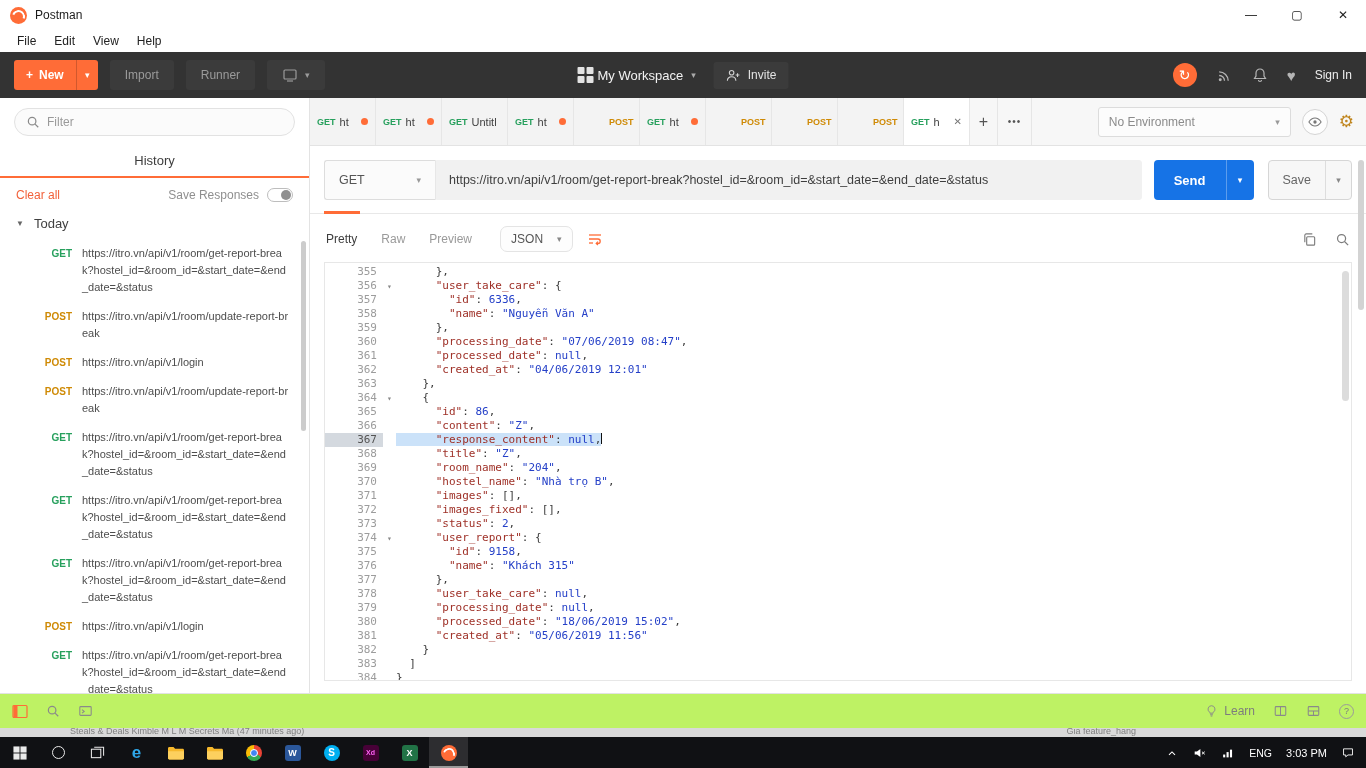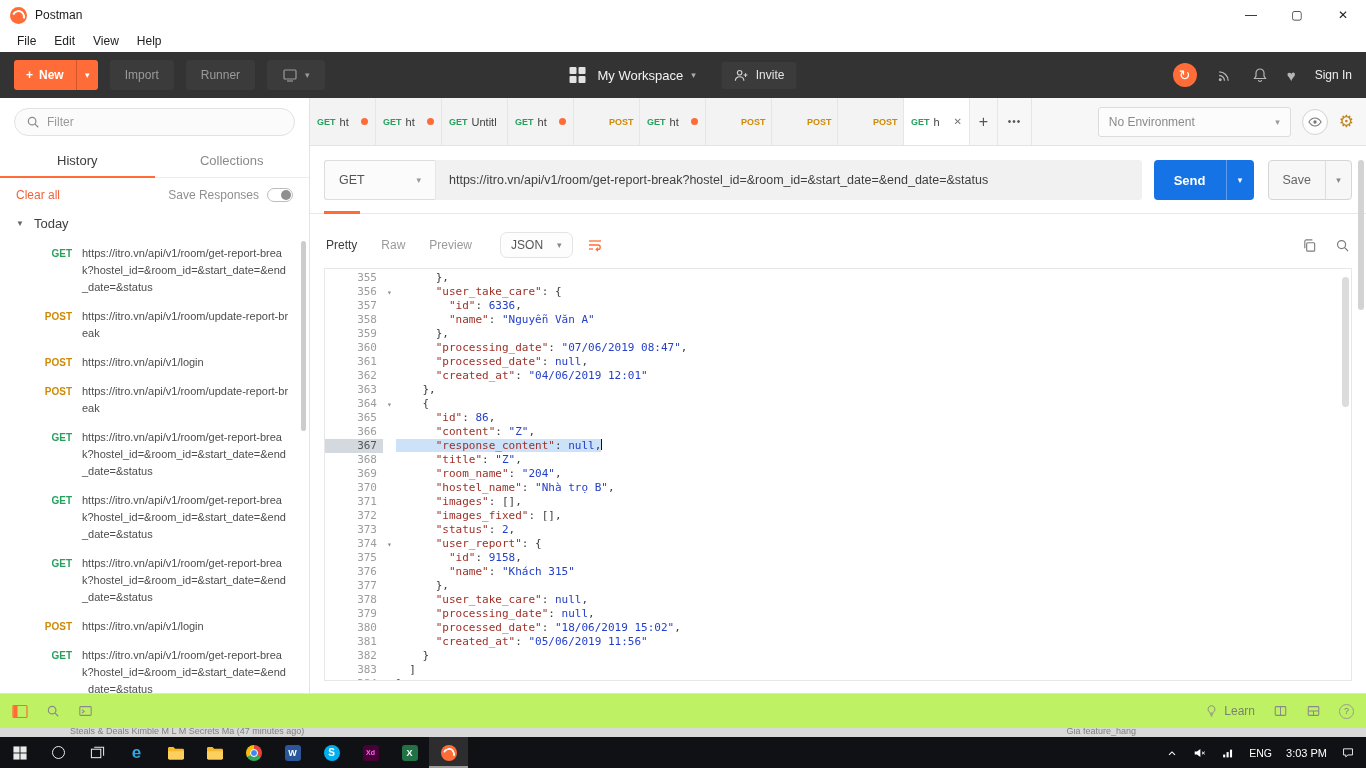"My Workspace" .toolbar-center { gap: 12px -> 4px }
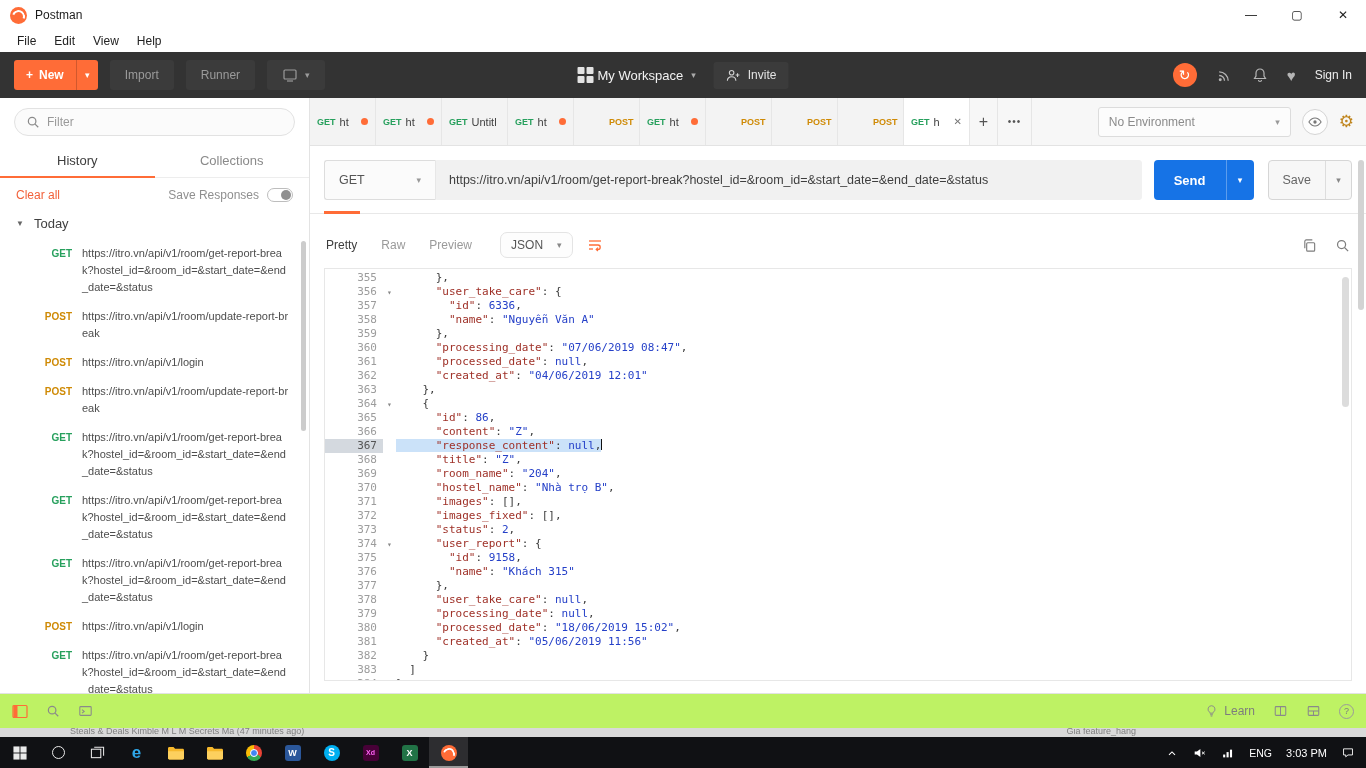"Collections" div.side-tab { html: <div>Collections</div> -> none }
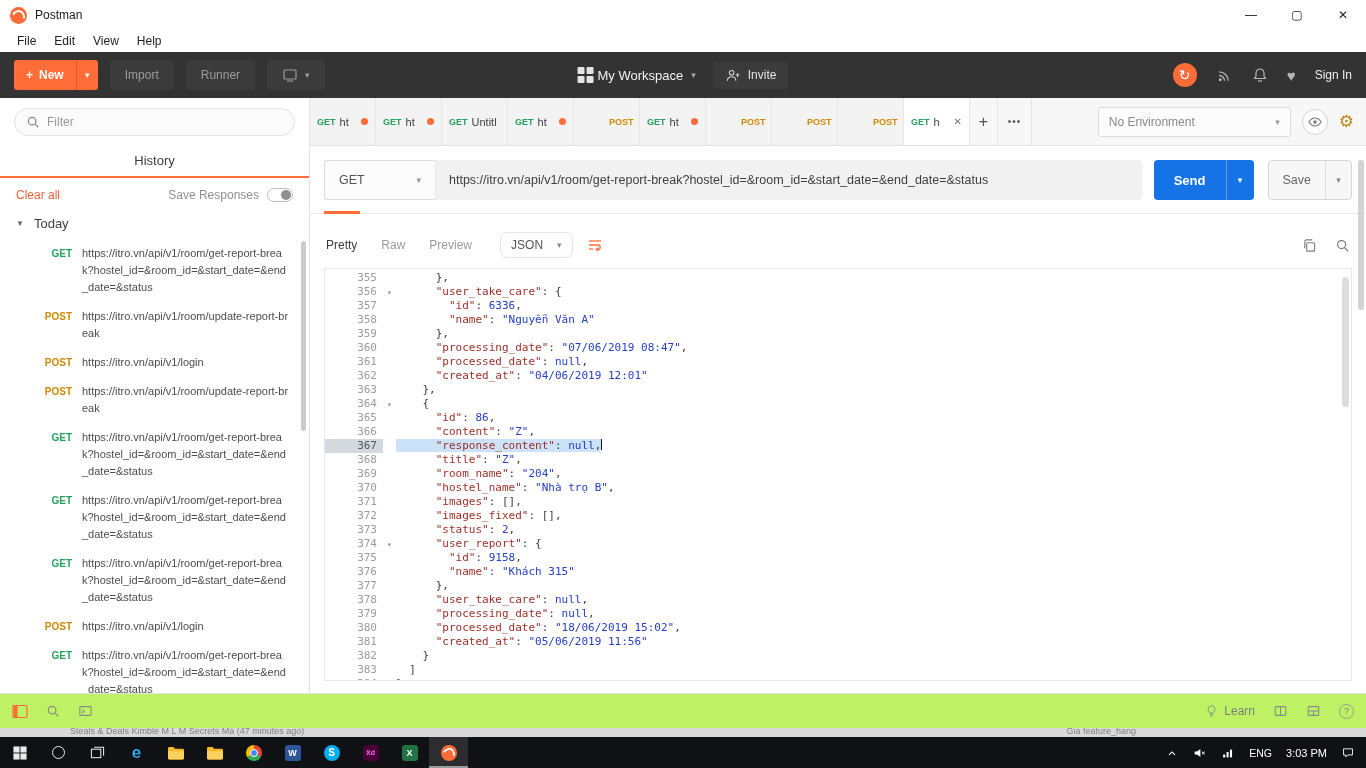"Pretty" .resp-toolbar { margin-top: 16px -> 10px }
